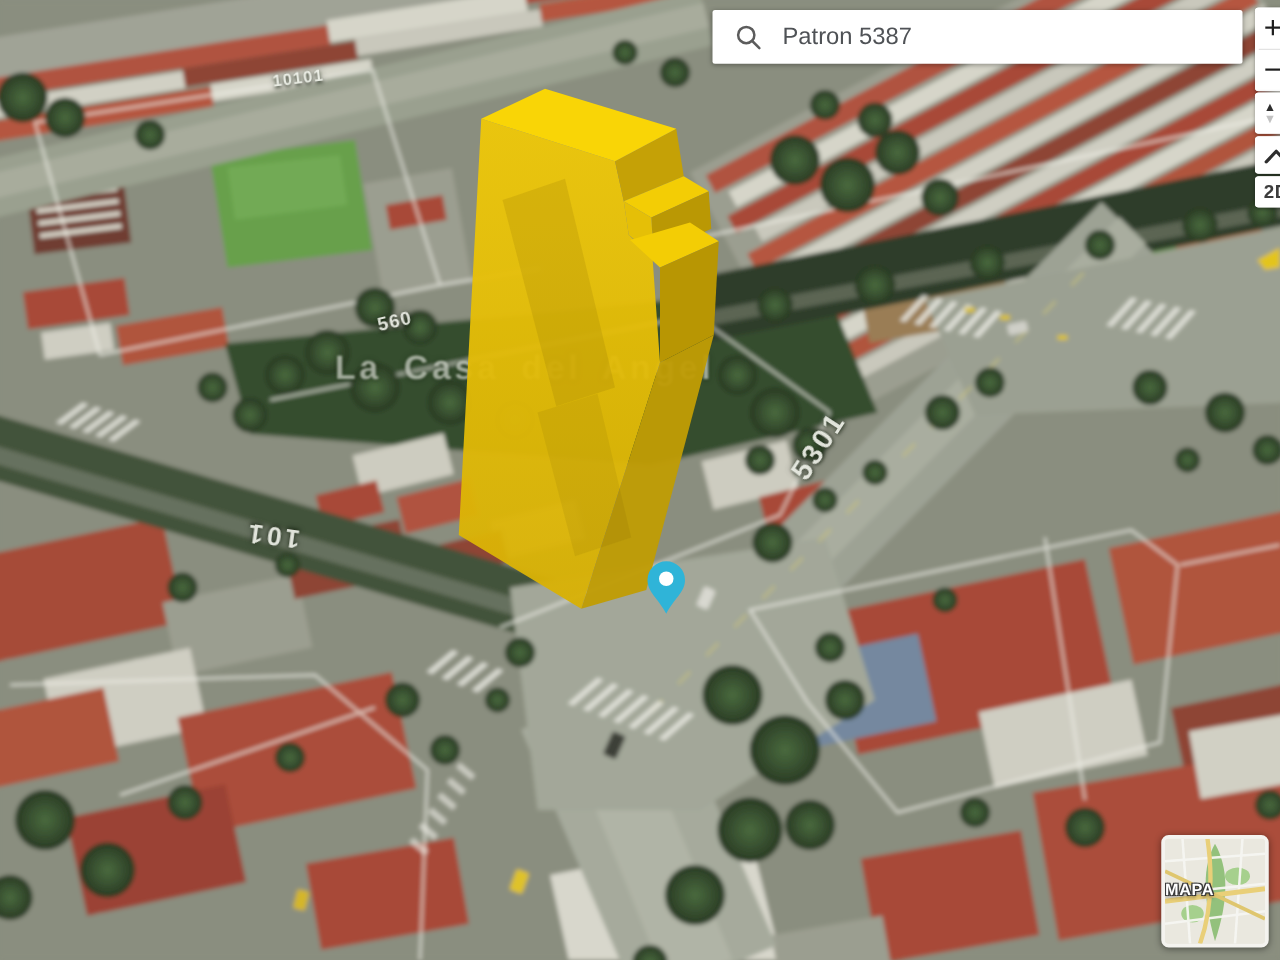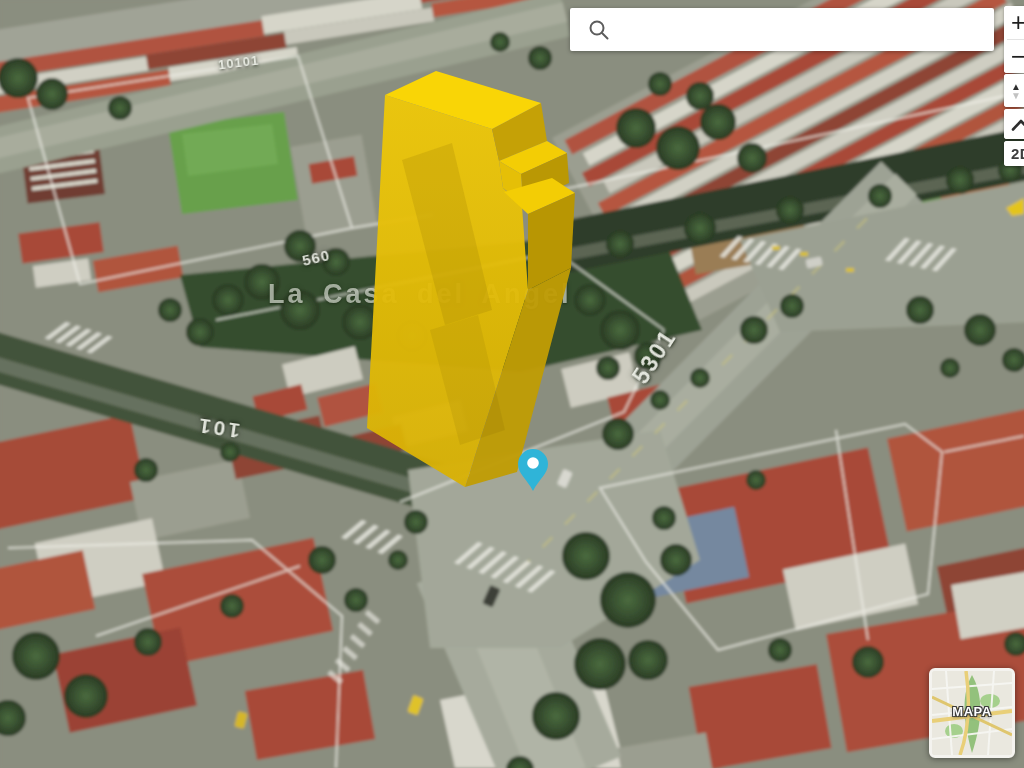"Patron 5387" input { html: none -> <input> }
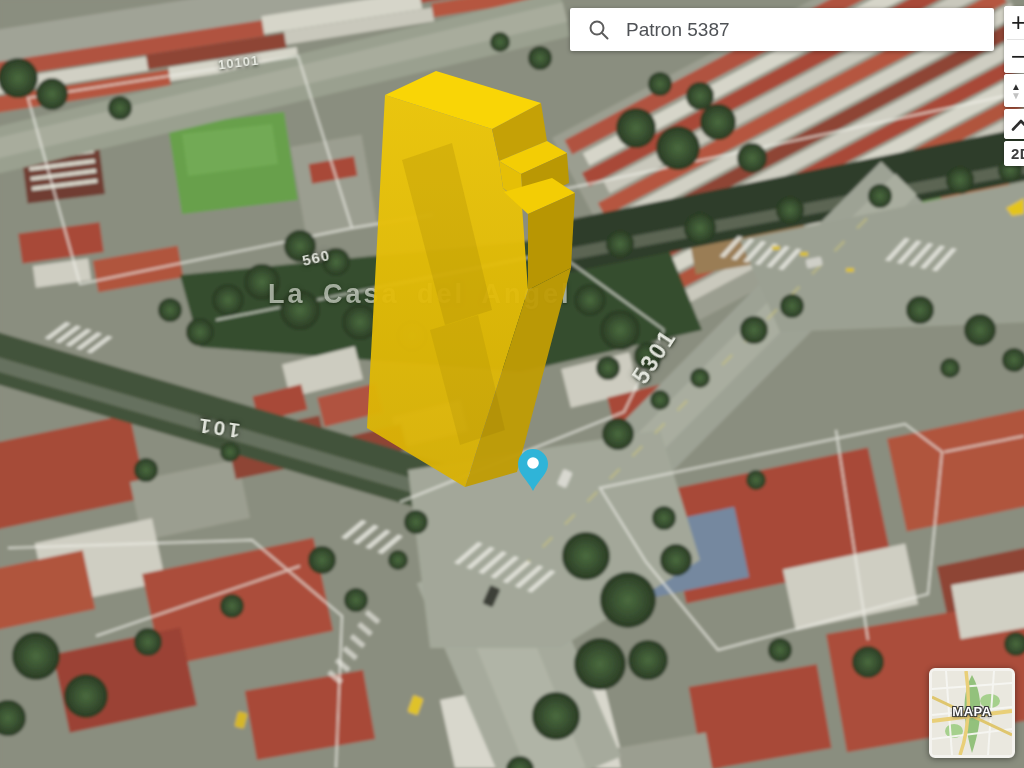"MAPA" .minimap .mlabel { text-align: center -> left }
